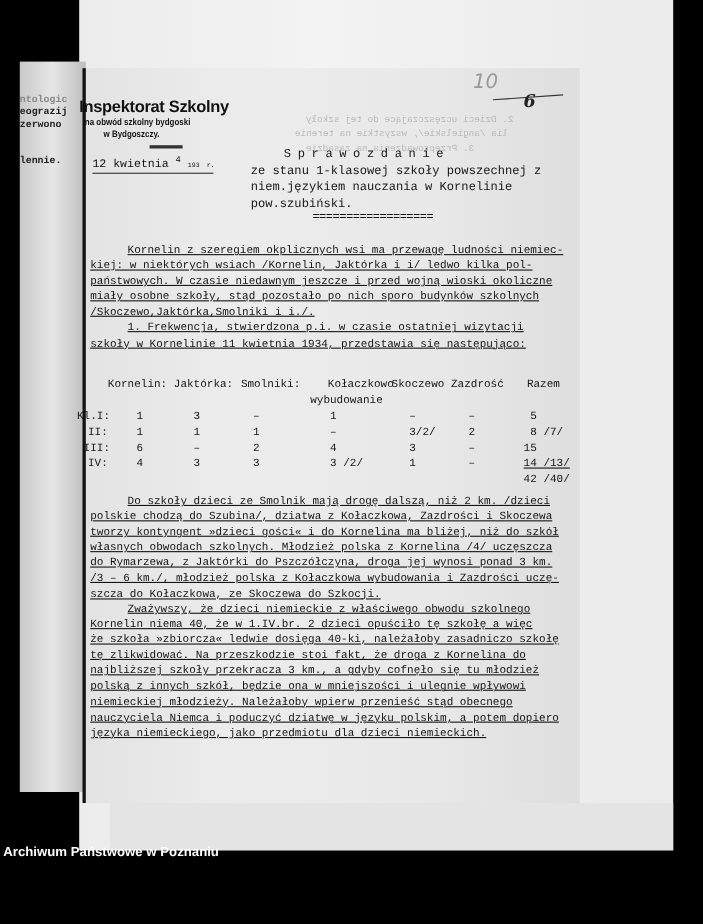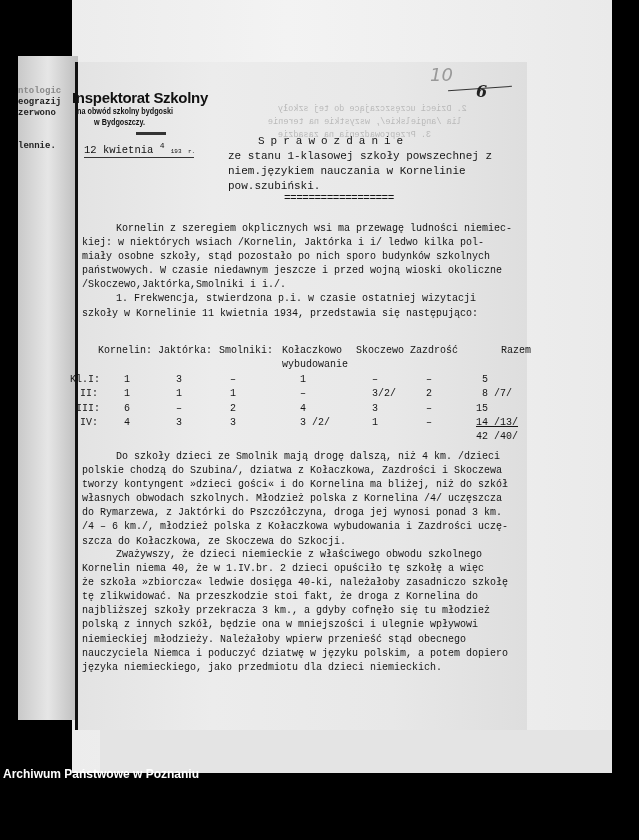"Kornelin z szeregiem okplicznych wsi" .body-text { text-decoration: none -> underline }
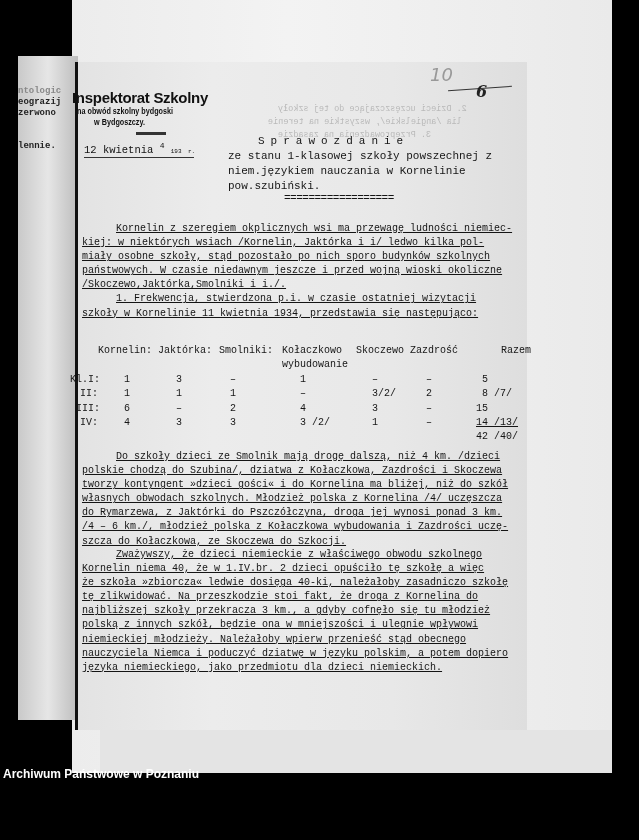"miały osobne szkoły, stąd pozostało" p { order: before "państwowych. W czasie niedawnym jeszcze" -> after "państwowych. W czasie niedawnym jeszcze" }
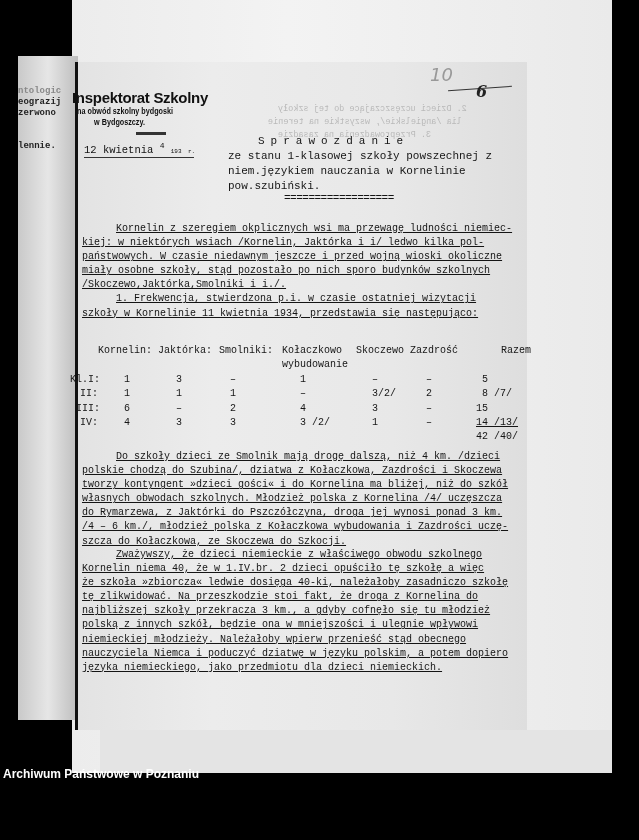"Kołaczkowo" span { left: 204px -> 220px }
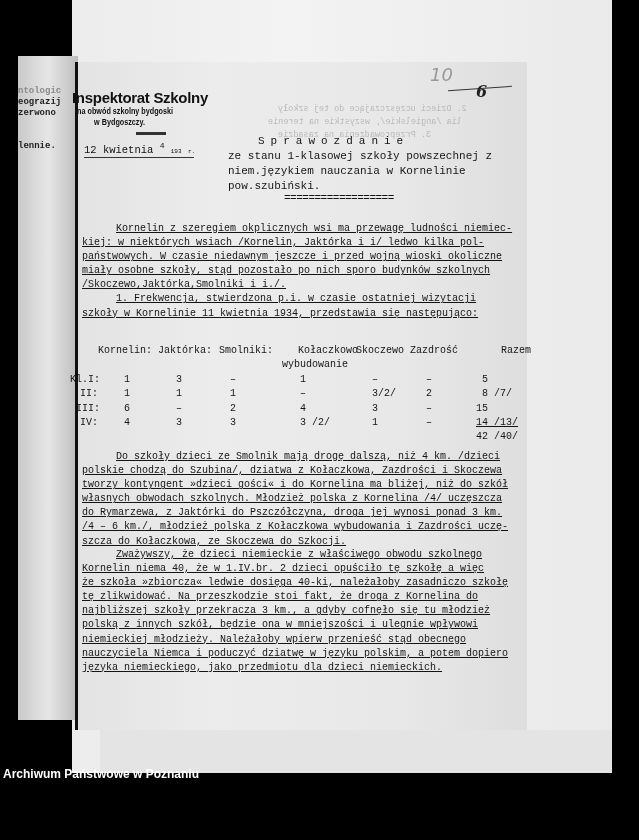"Razem" span { left: 423px -> 401px }
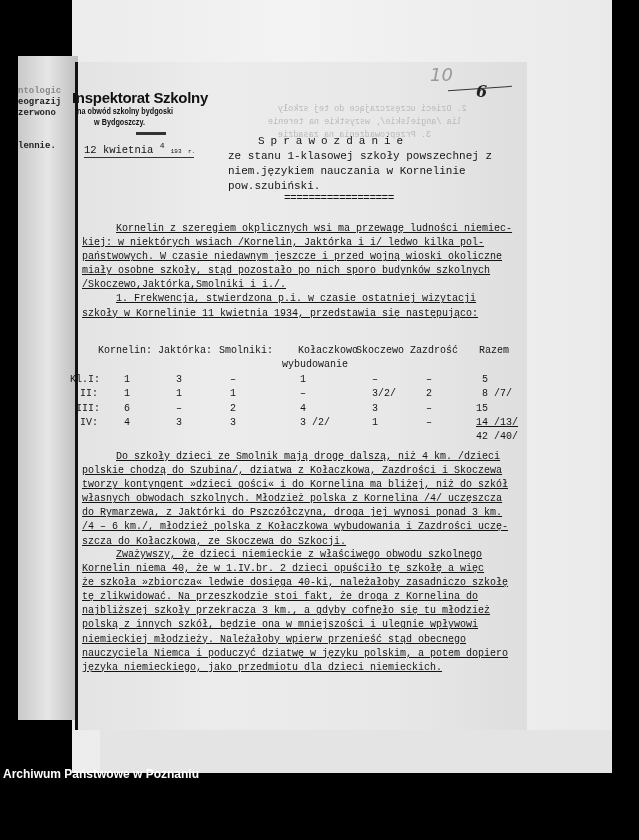"Do szkoły dzieci ze Smolnik" p.indent { text: 4 -> 2 }
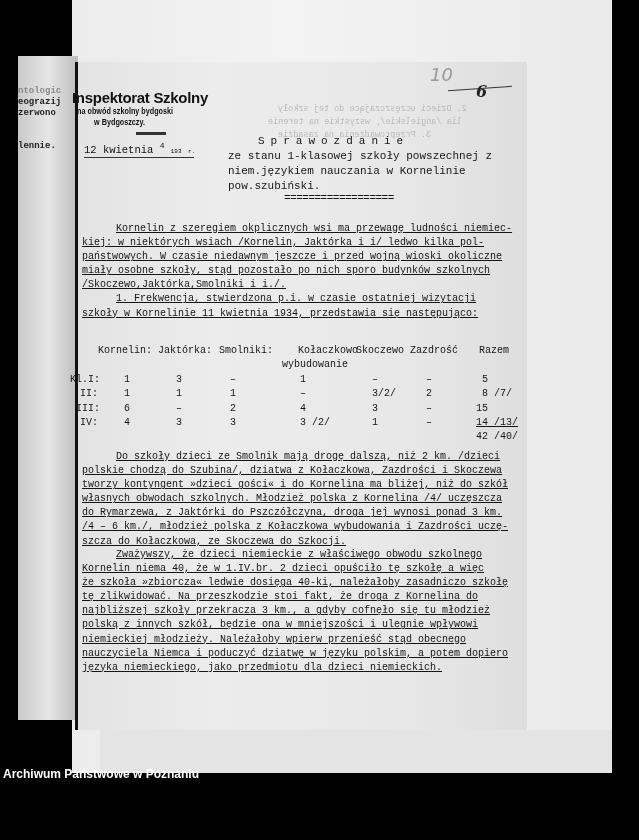"/4 – 6 km./, młodzież" p { text: /4 -> /3 }
